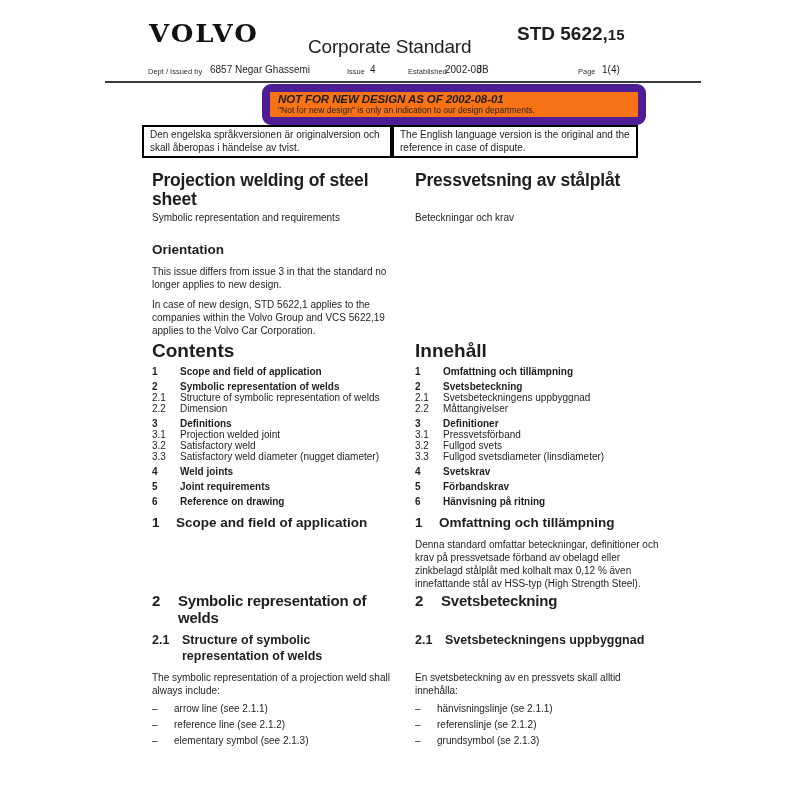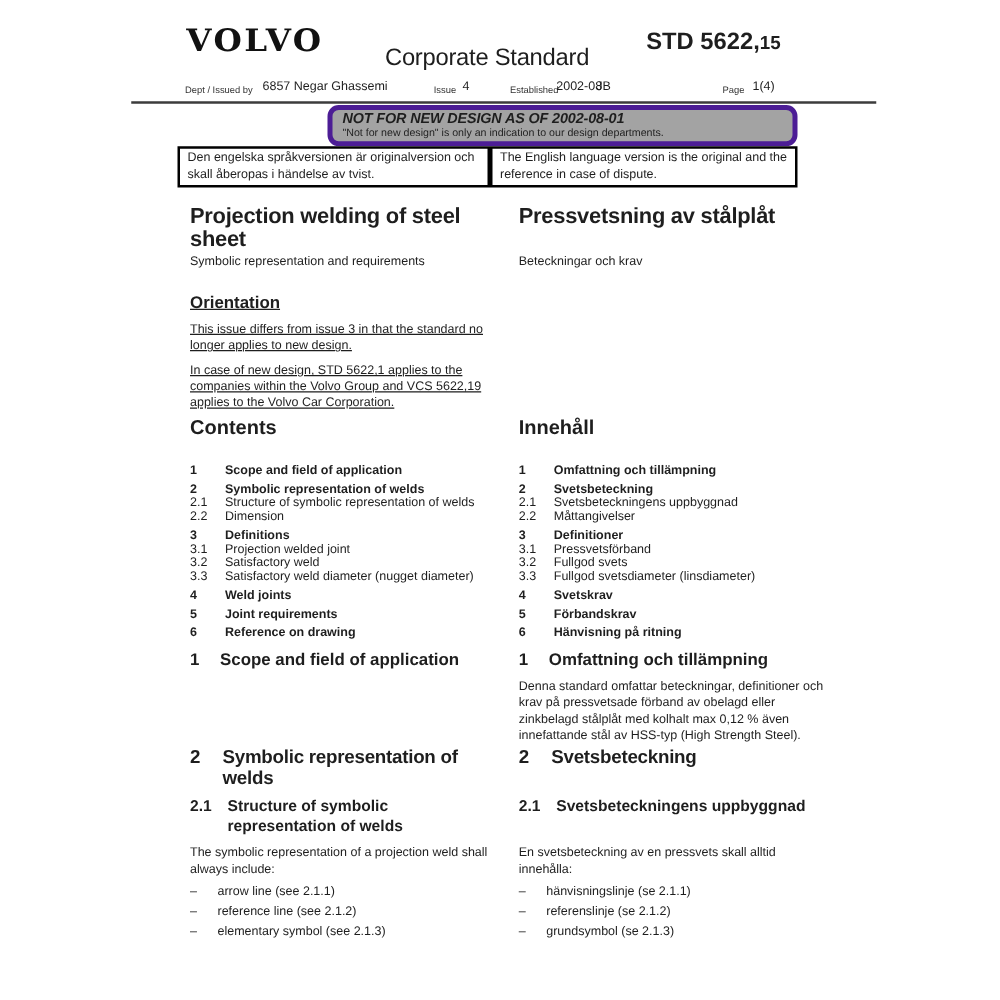"NOT FOR NEW DESIGN AS" .notice { background: #a3a3a3 -> #f97316; border: 4px solid #4c1d95 -> 8px solid #4c1d95 }
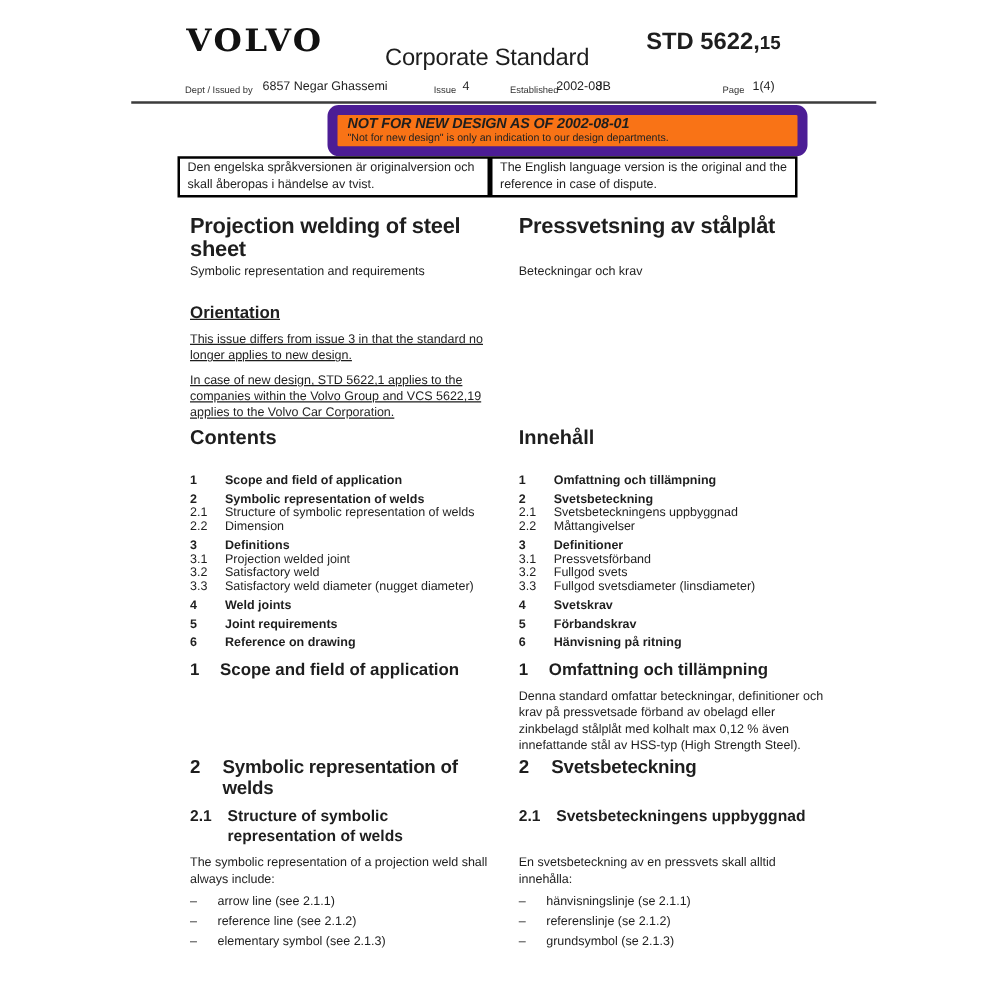"Orientation" .row-orient { text-decoration: underline -> none }
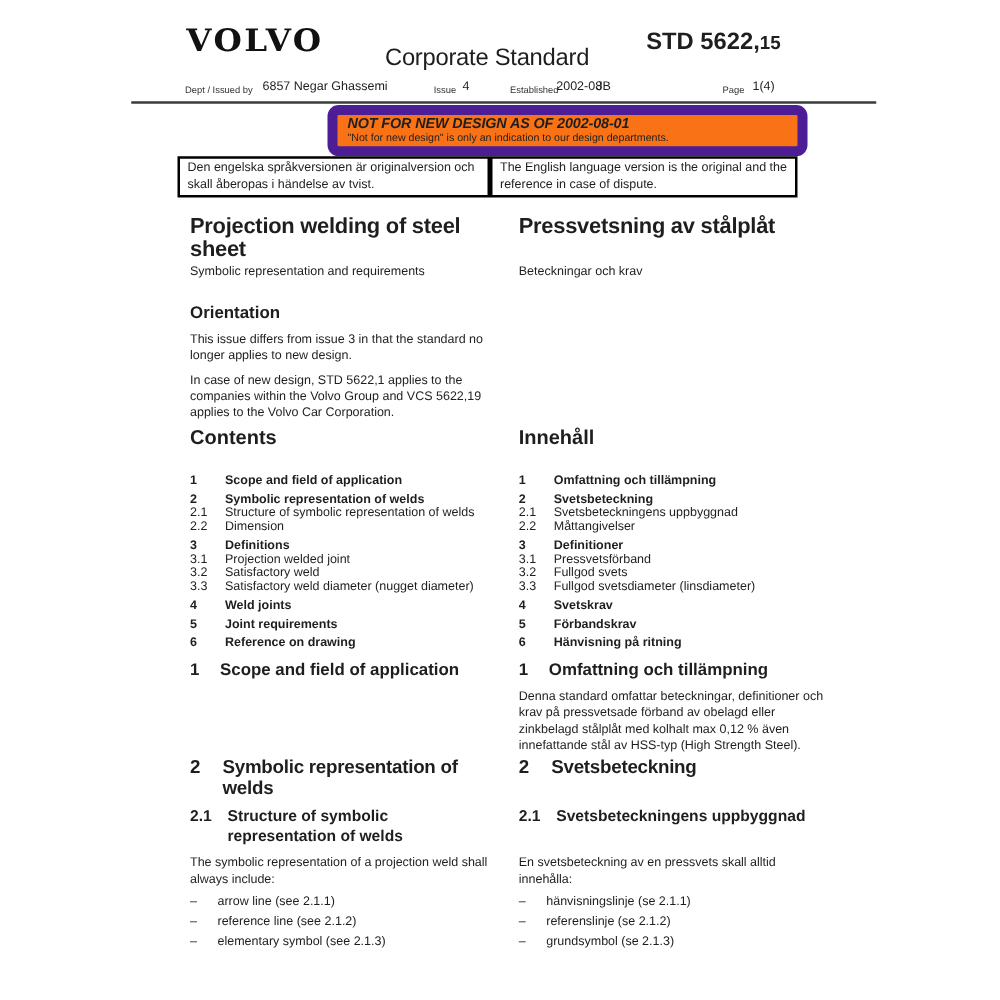"Contents" .h-contents { font-size: 16px -> 19px; margin-bottom: 20px -> 7px }
